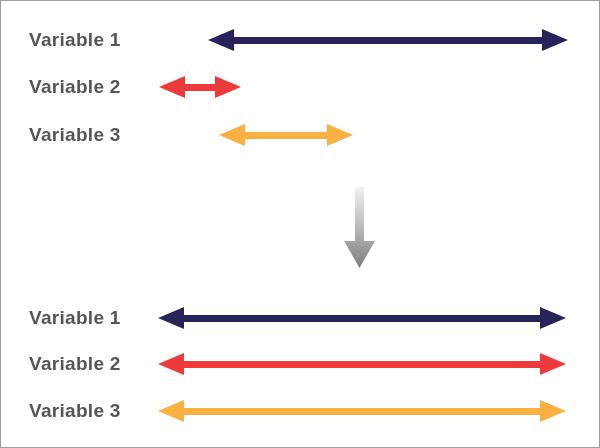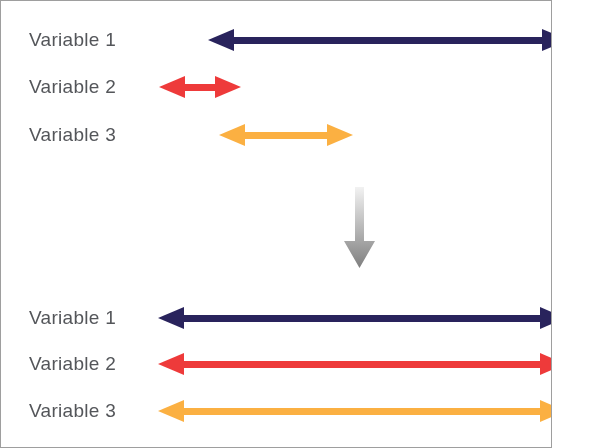"Variable 1" #diagram-canvas { font-weight: none -> bold; width: 552px -> 600px }
